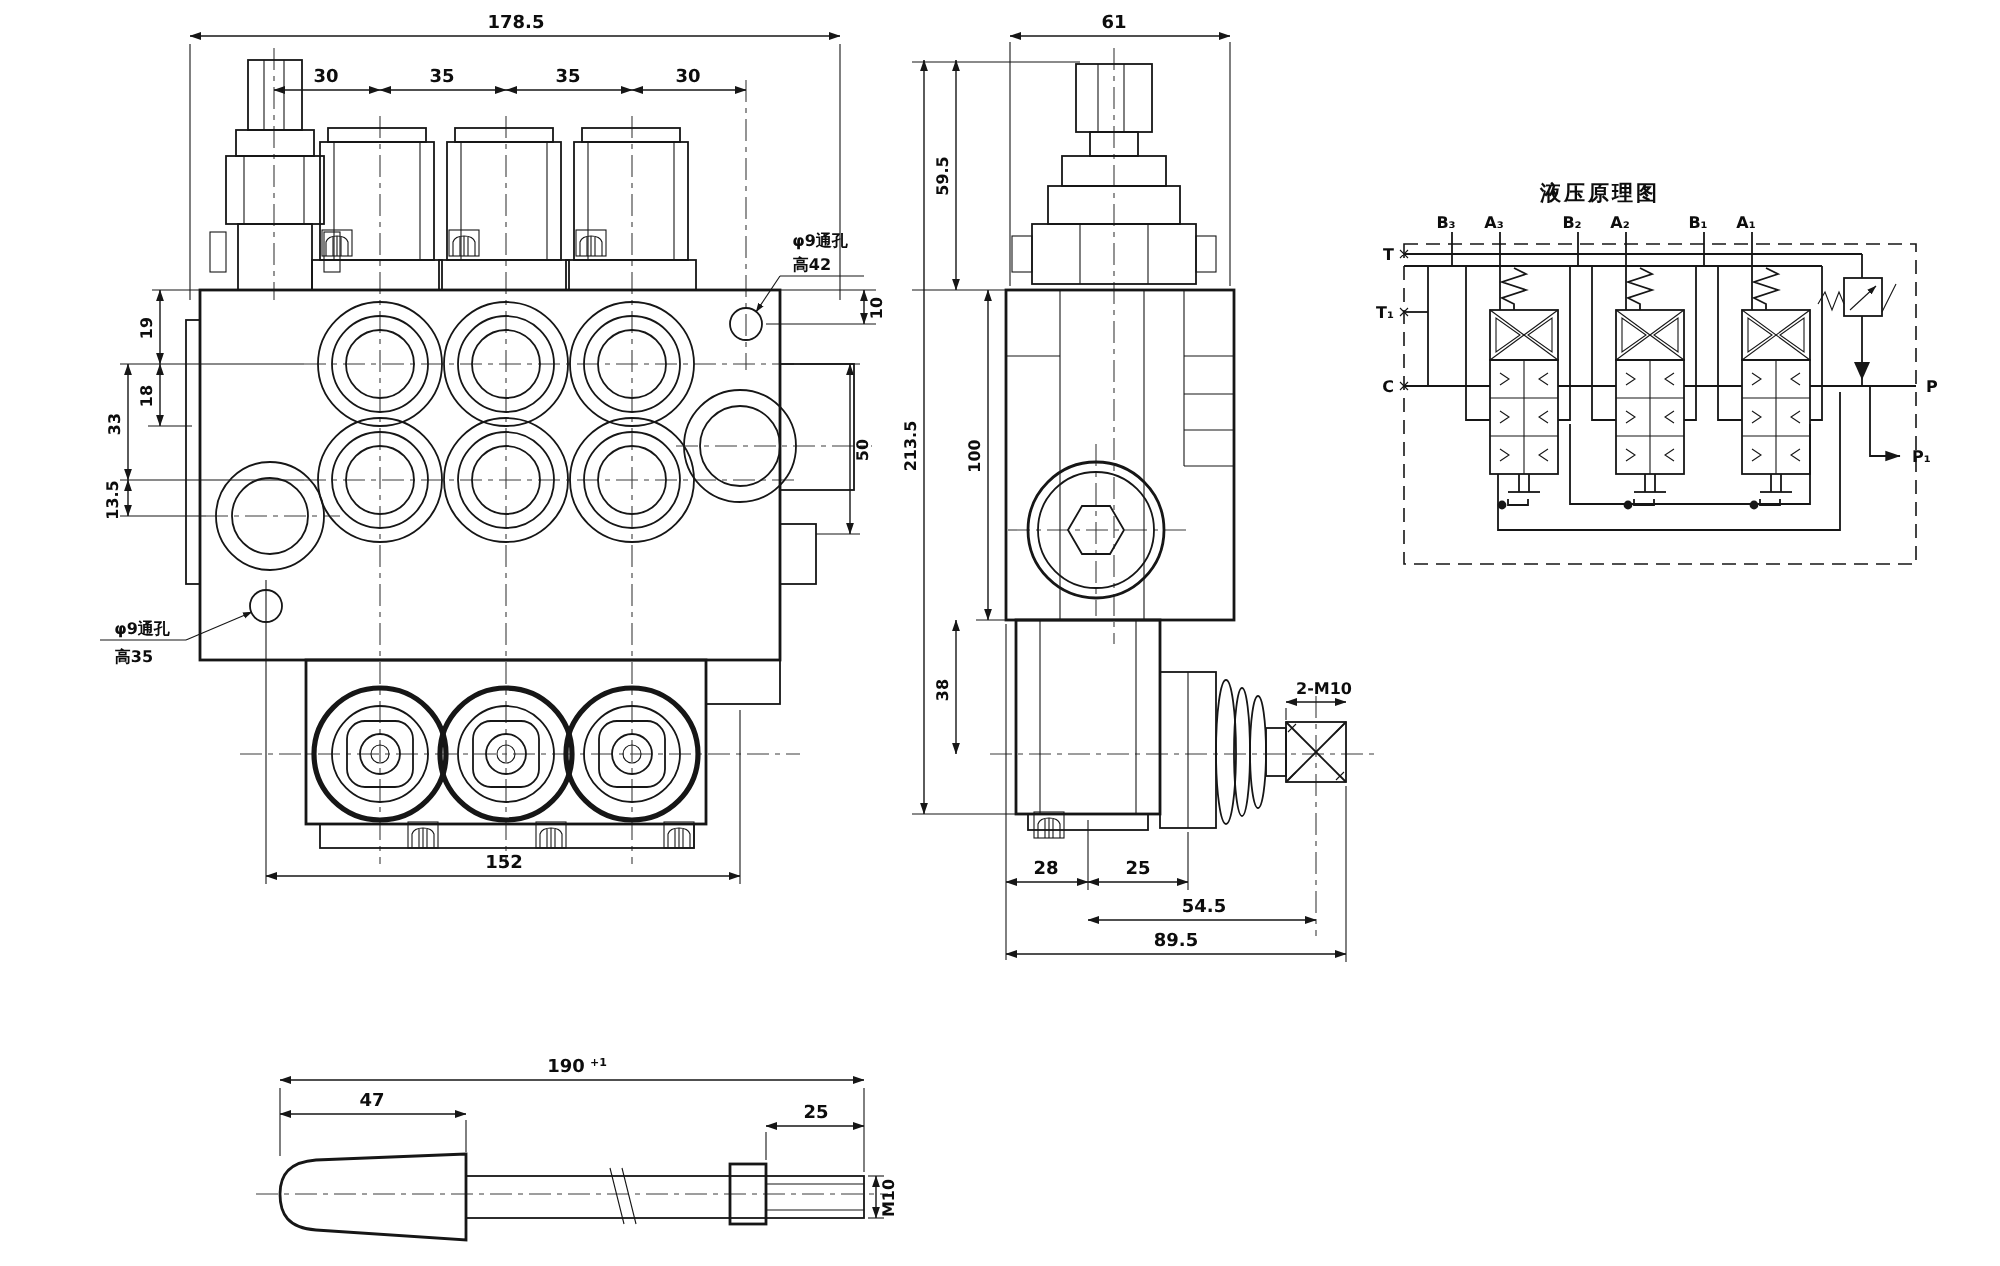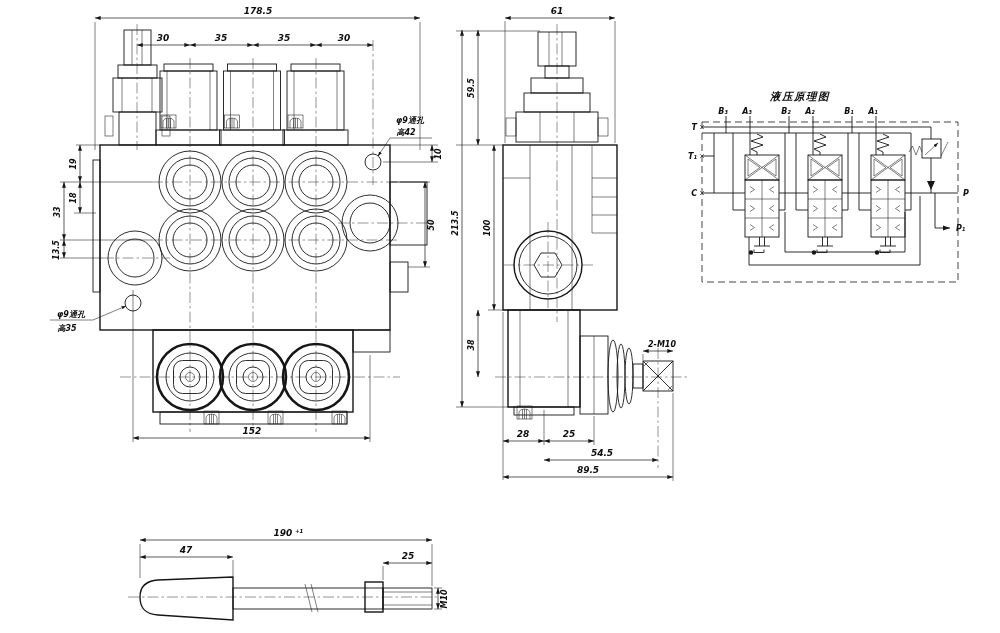"178.5" .canvas { font-style: italic -> none }
